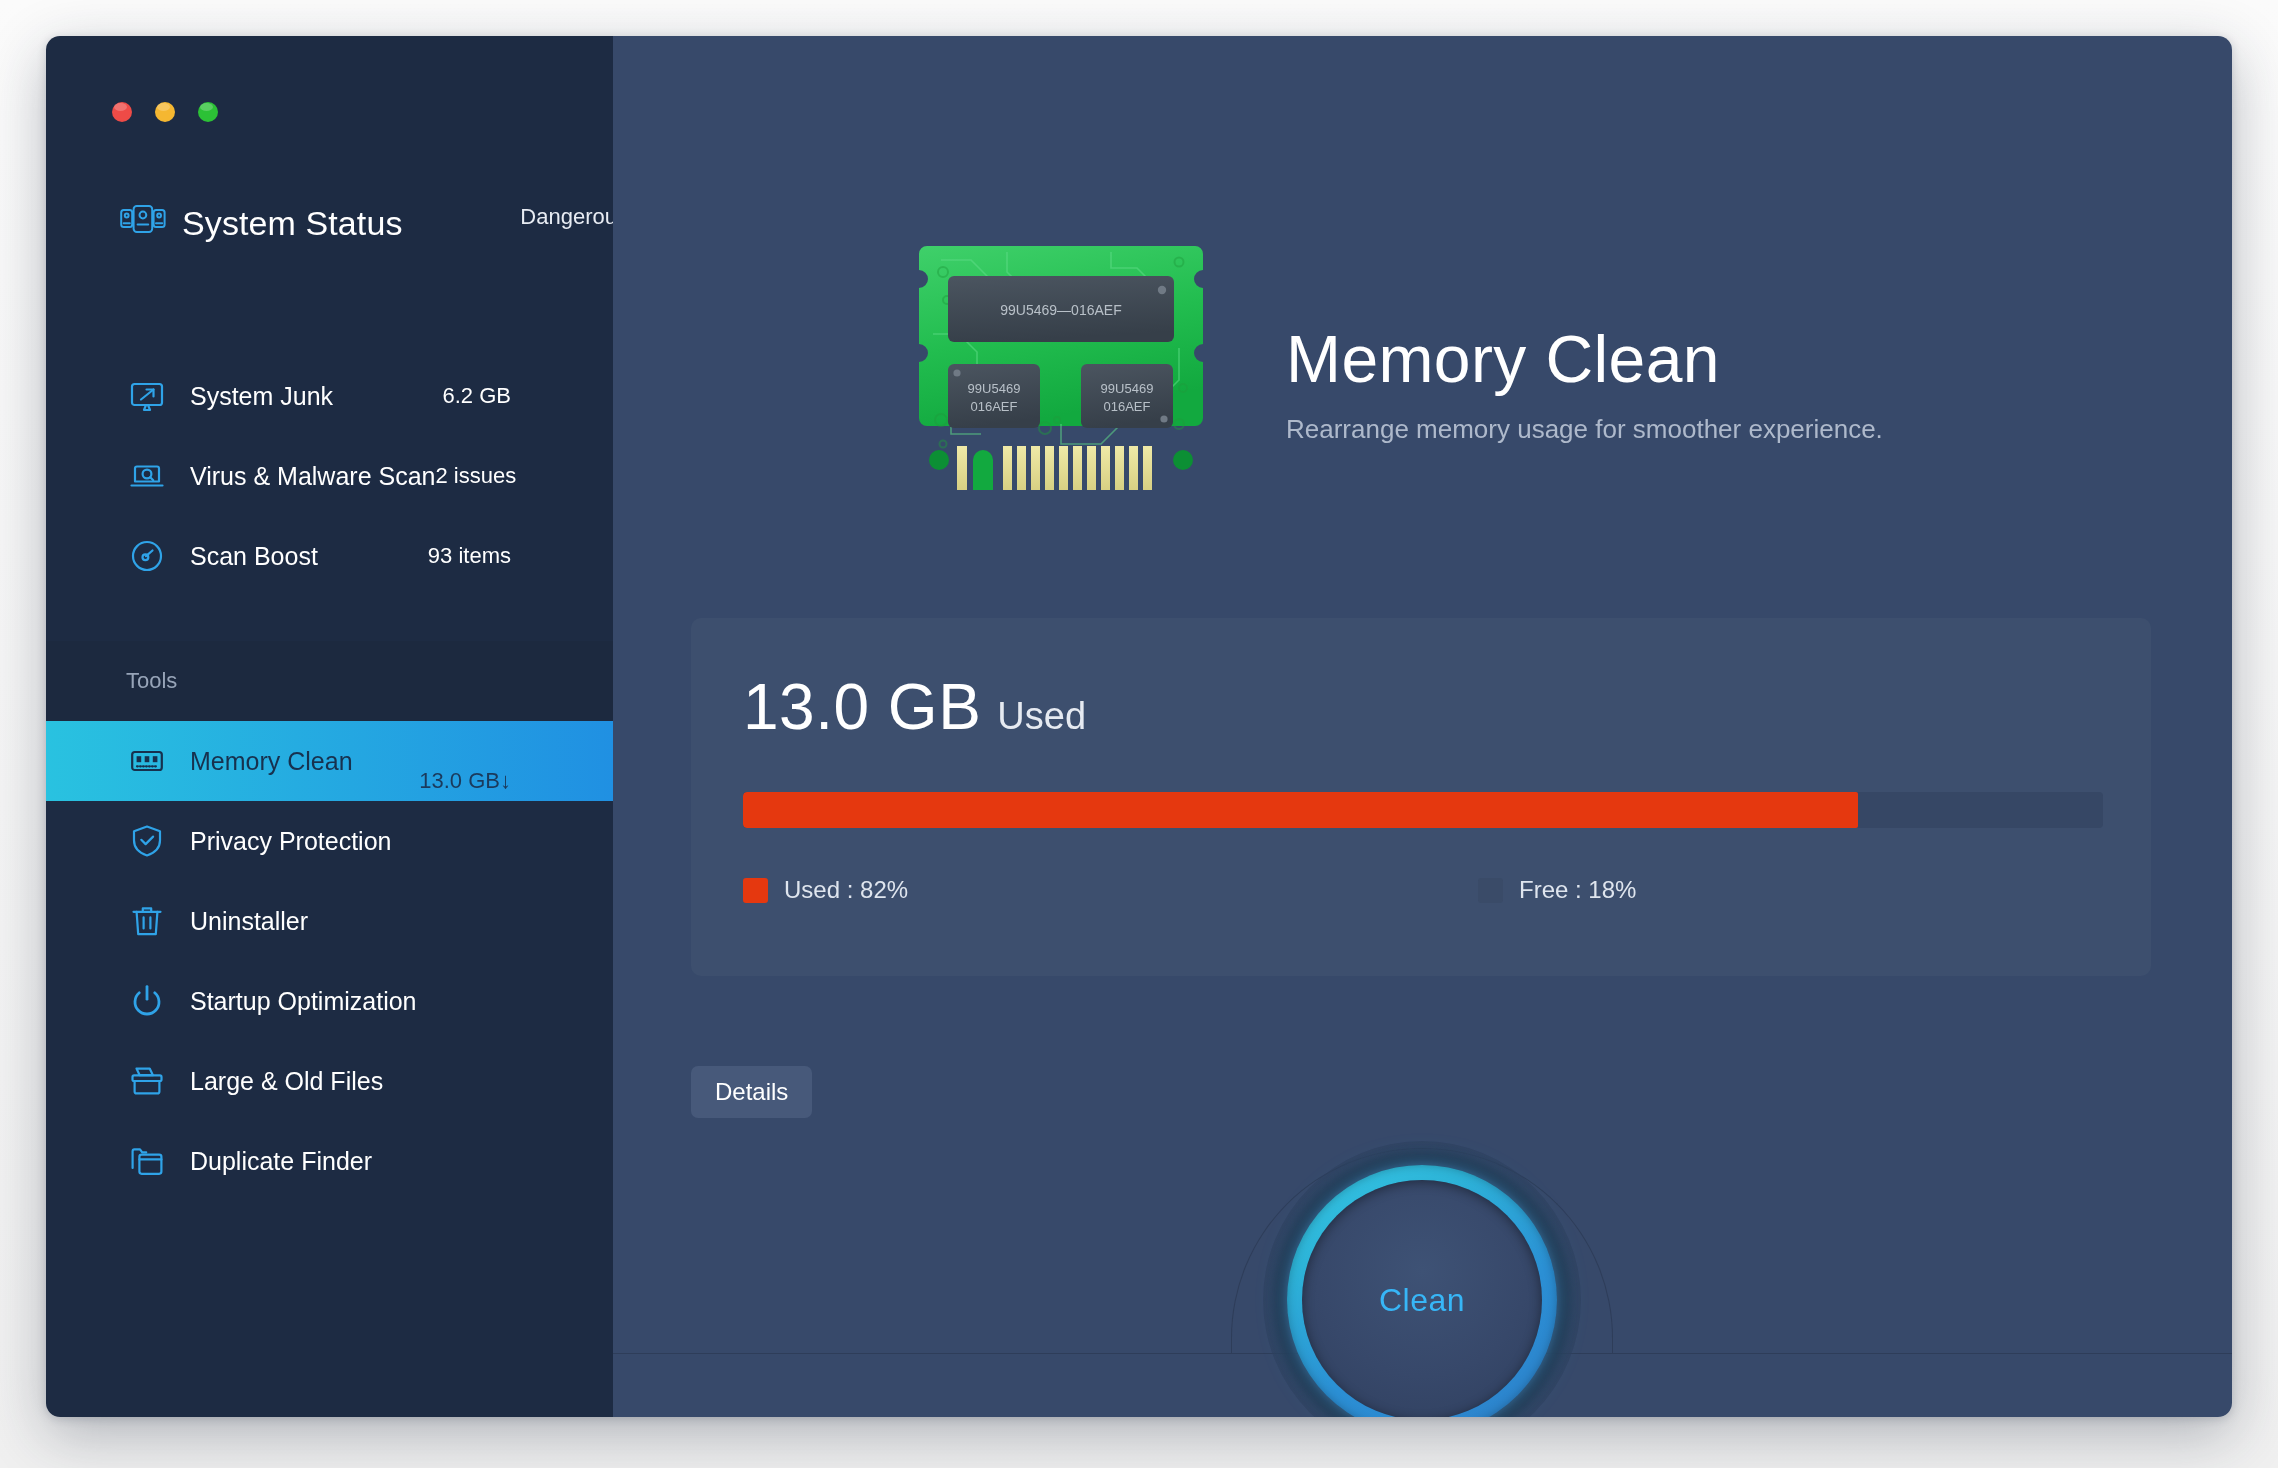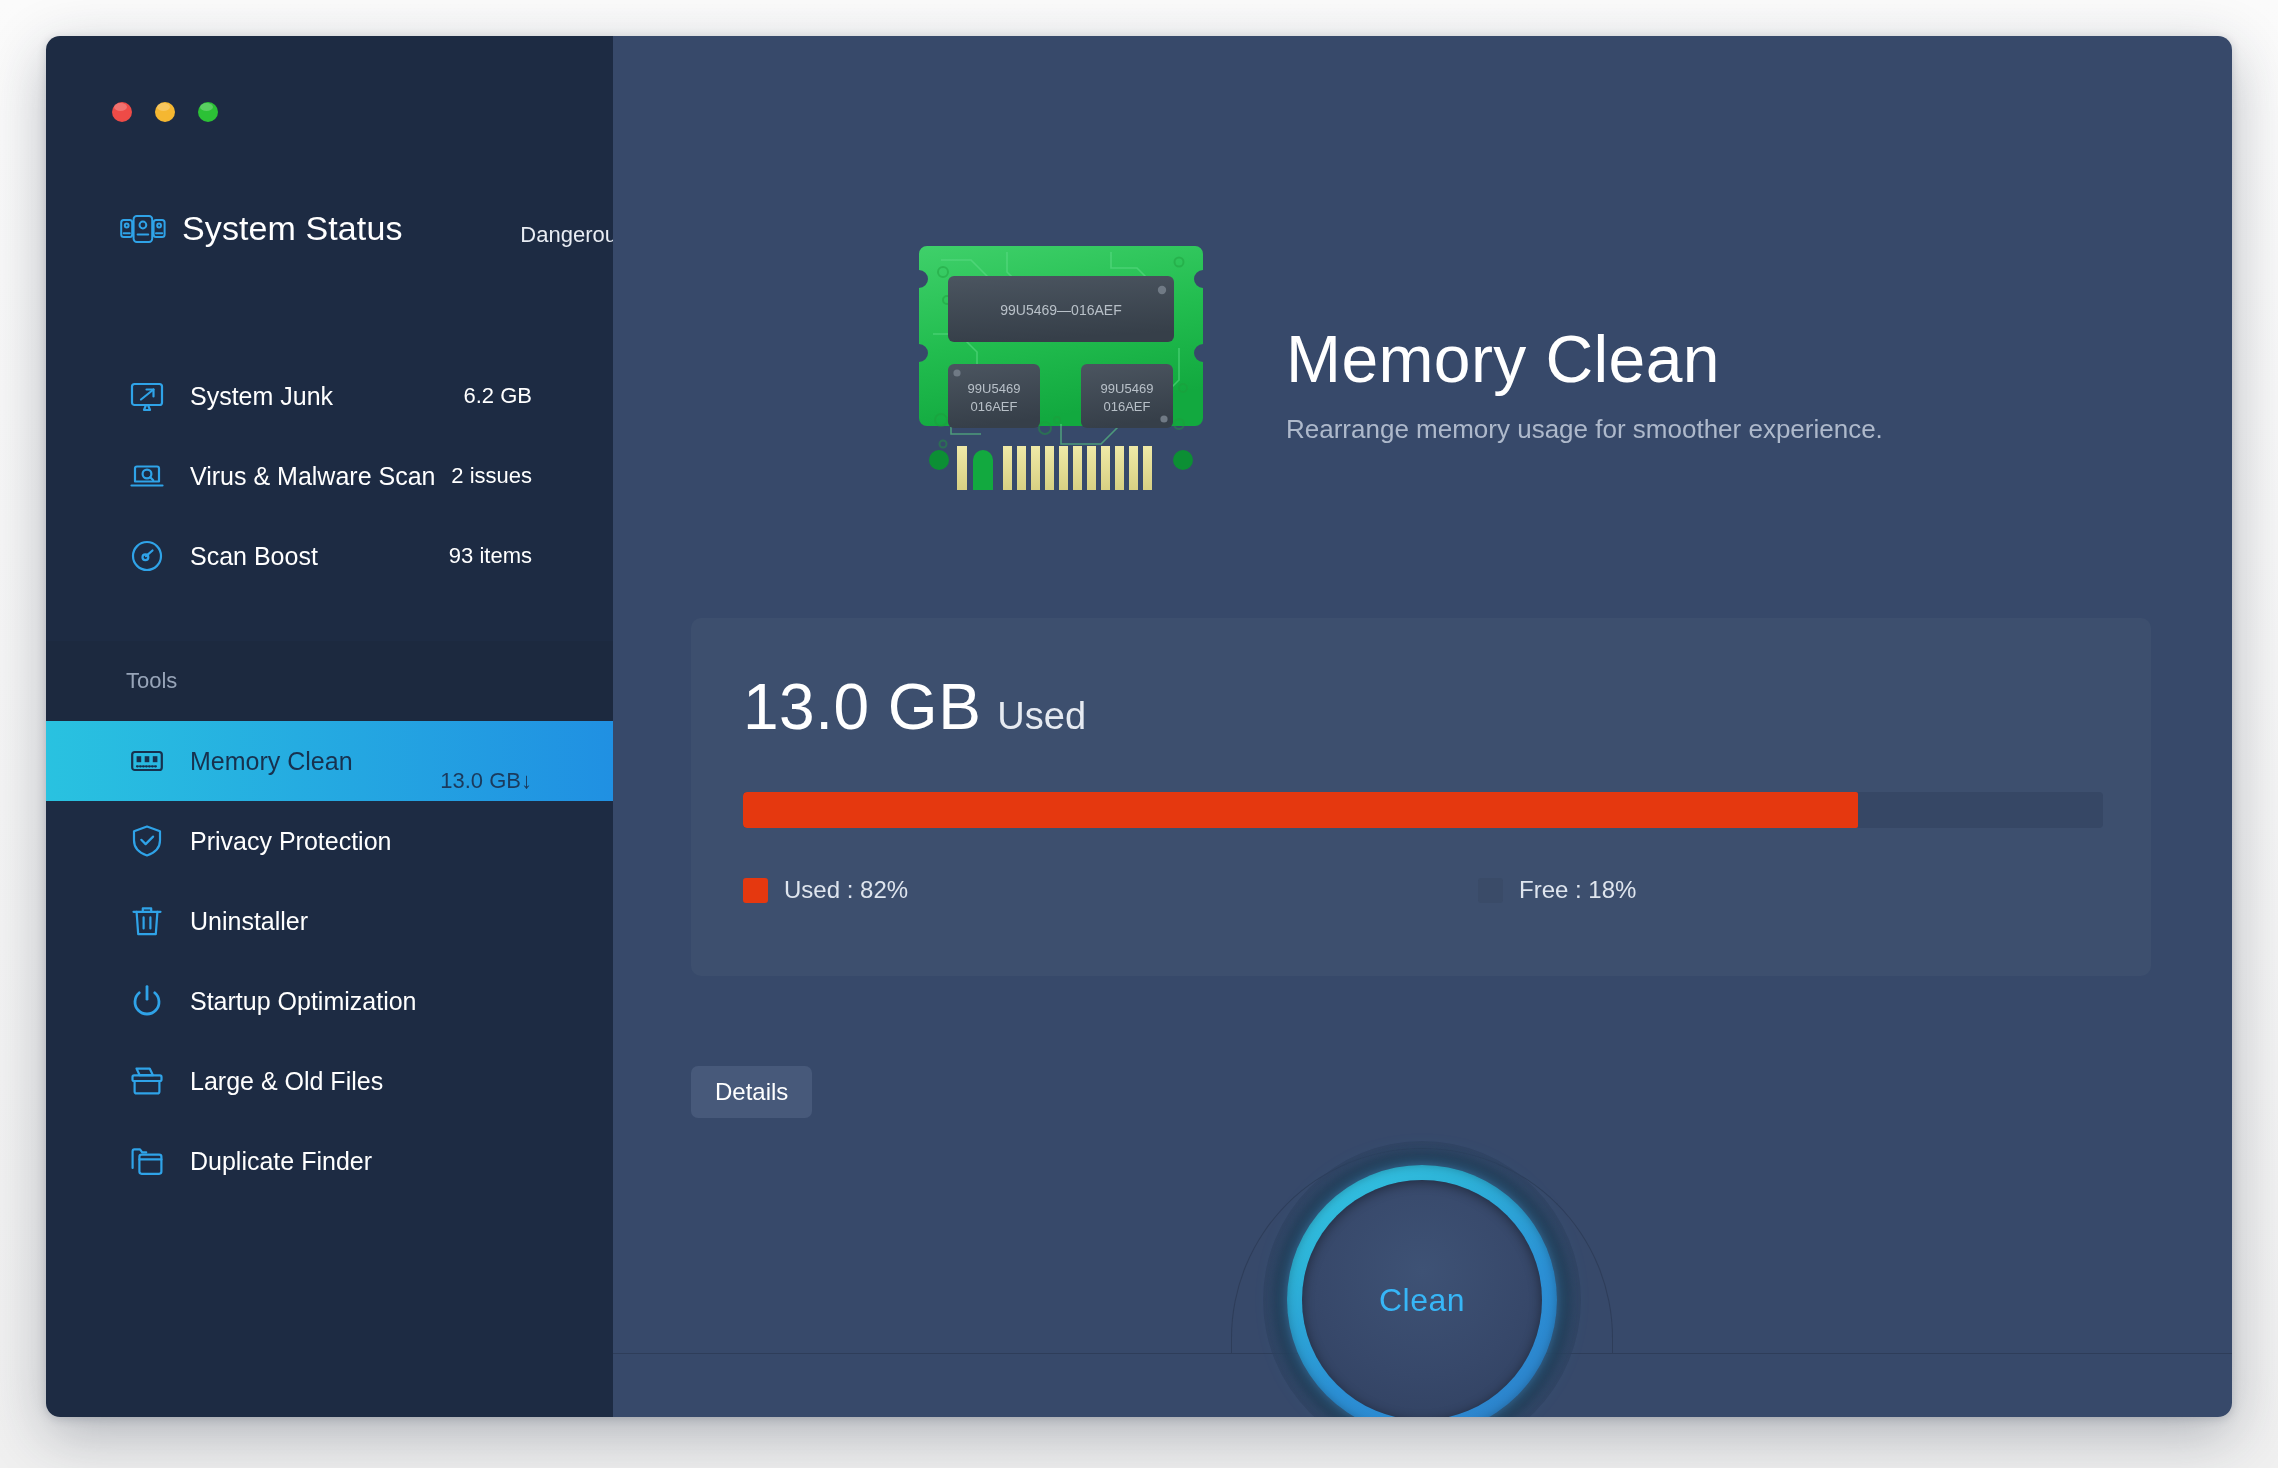"System Status" .sys-status { align-items: flex-end -> flex-start }
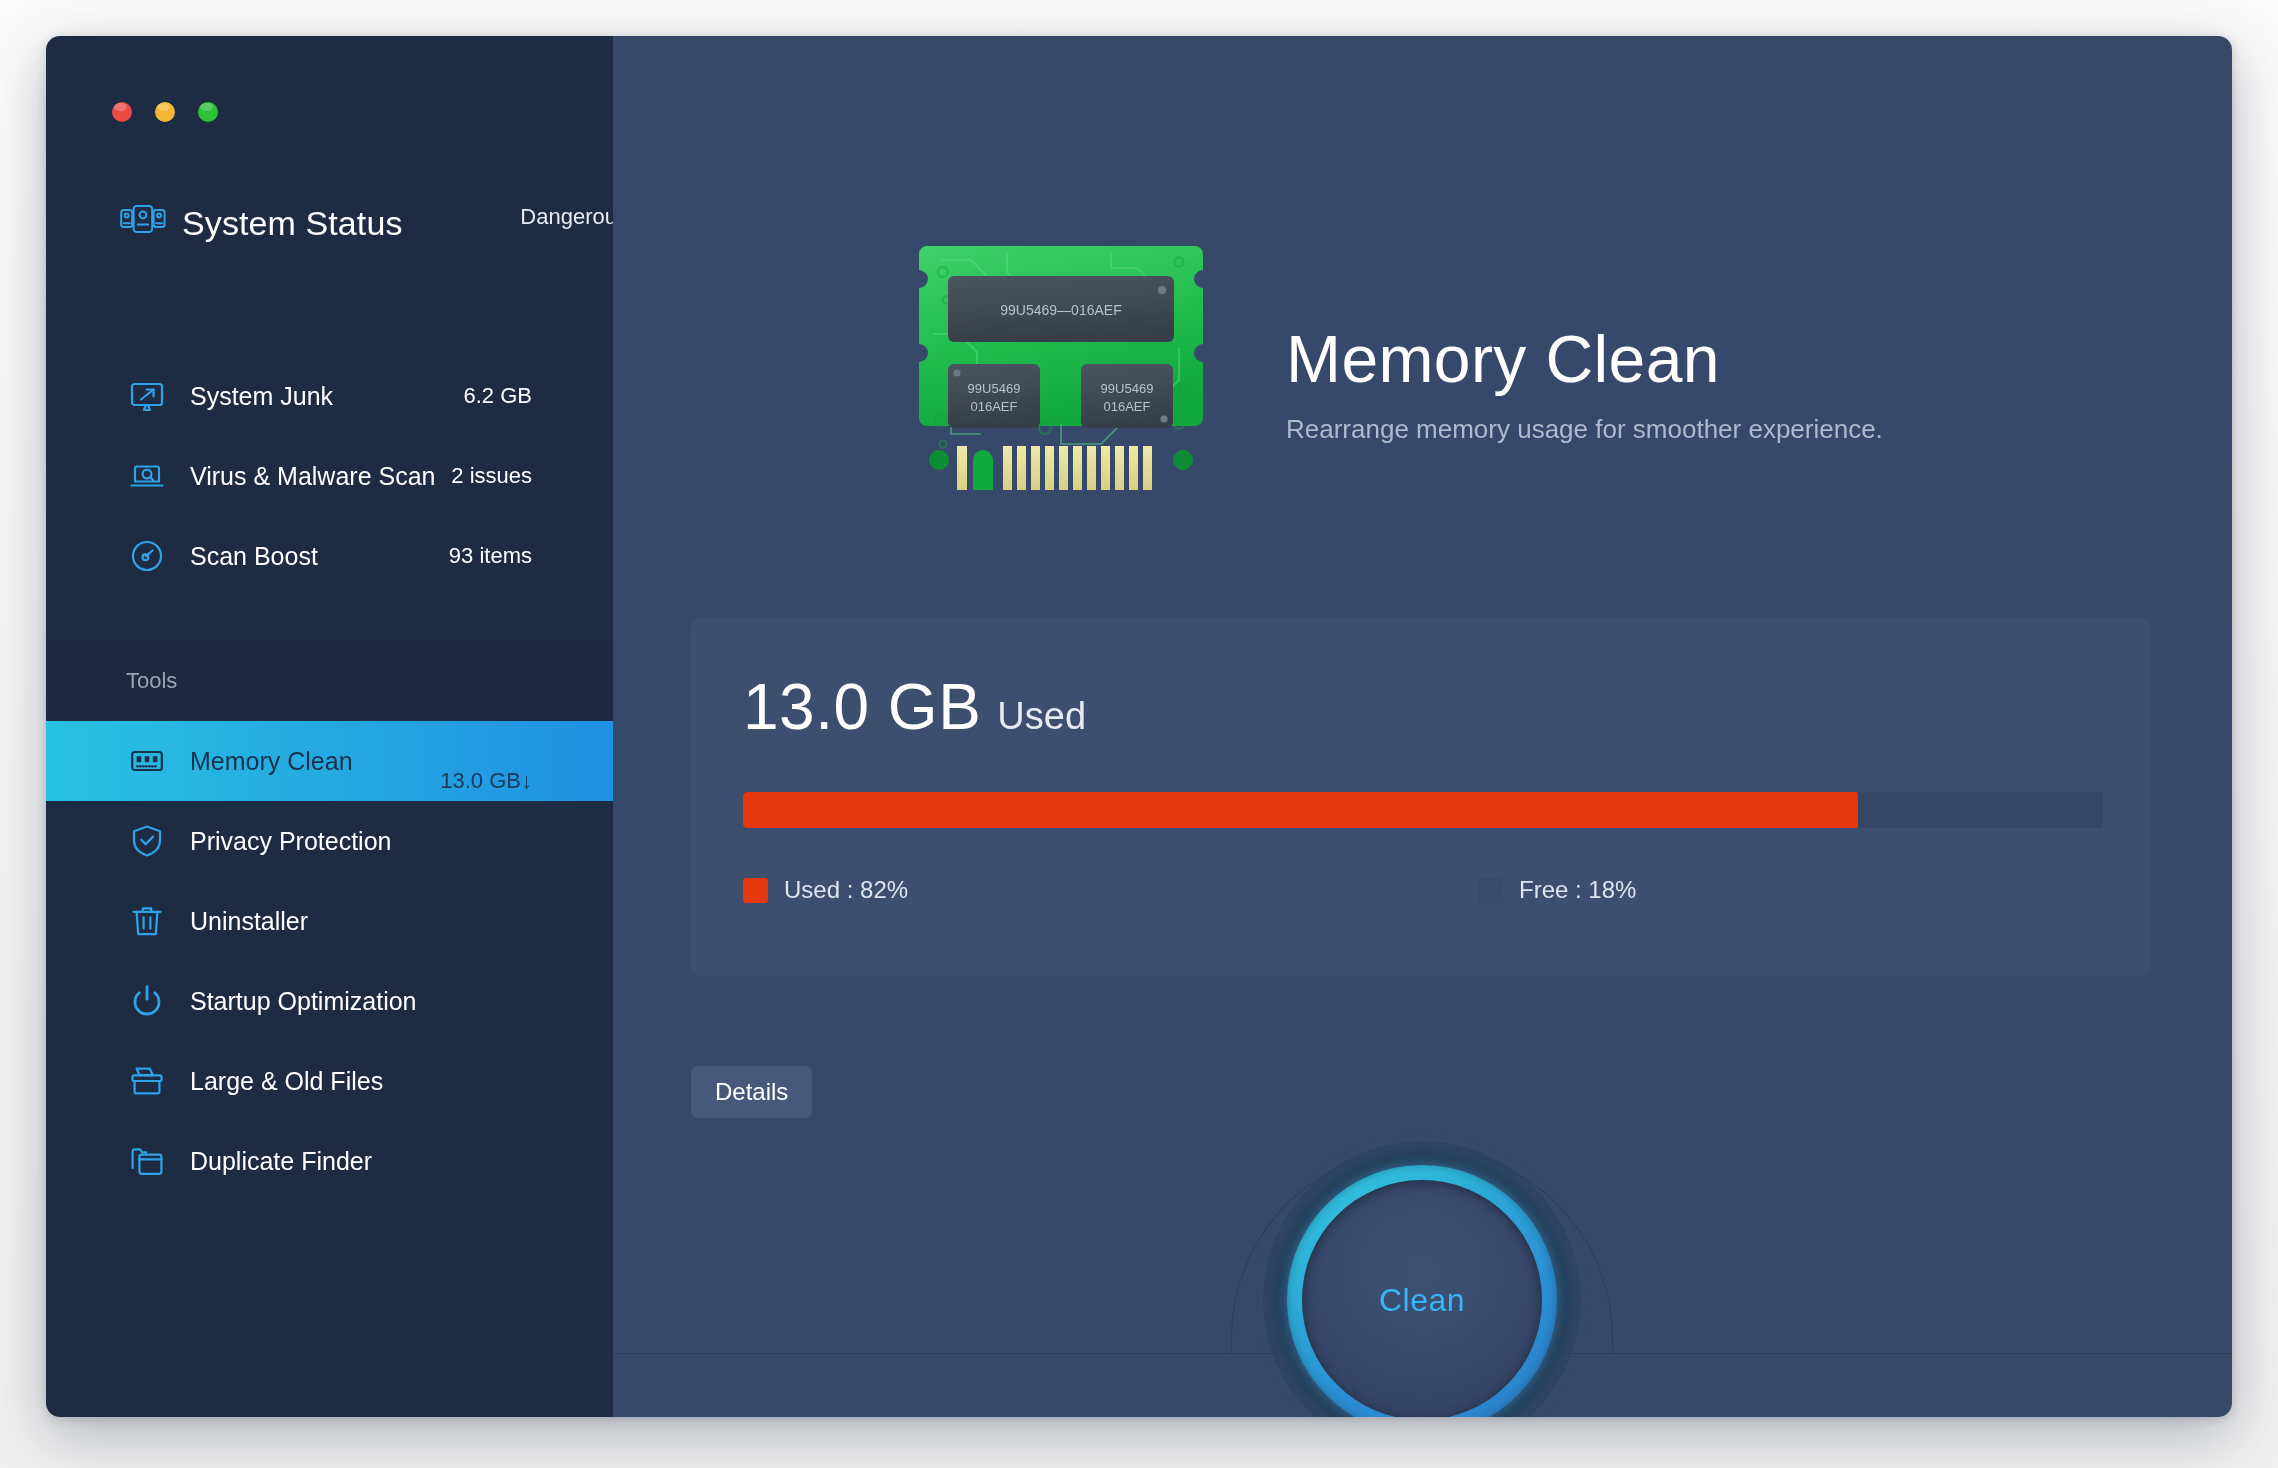"System Junk" .nav-item { padding: 0 81px 0 84px -> 0 102px 0 84px }
